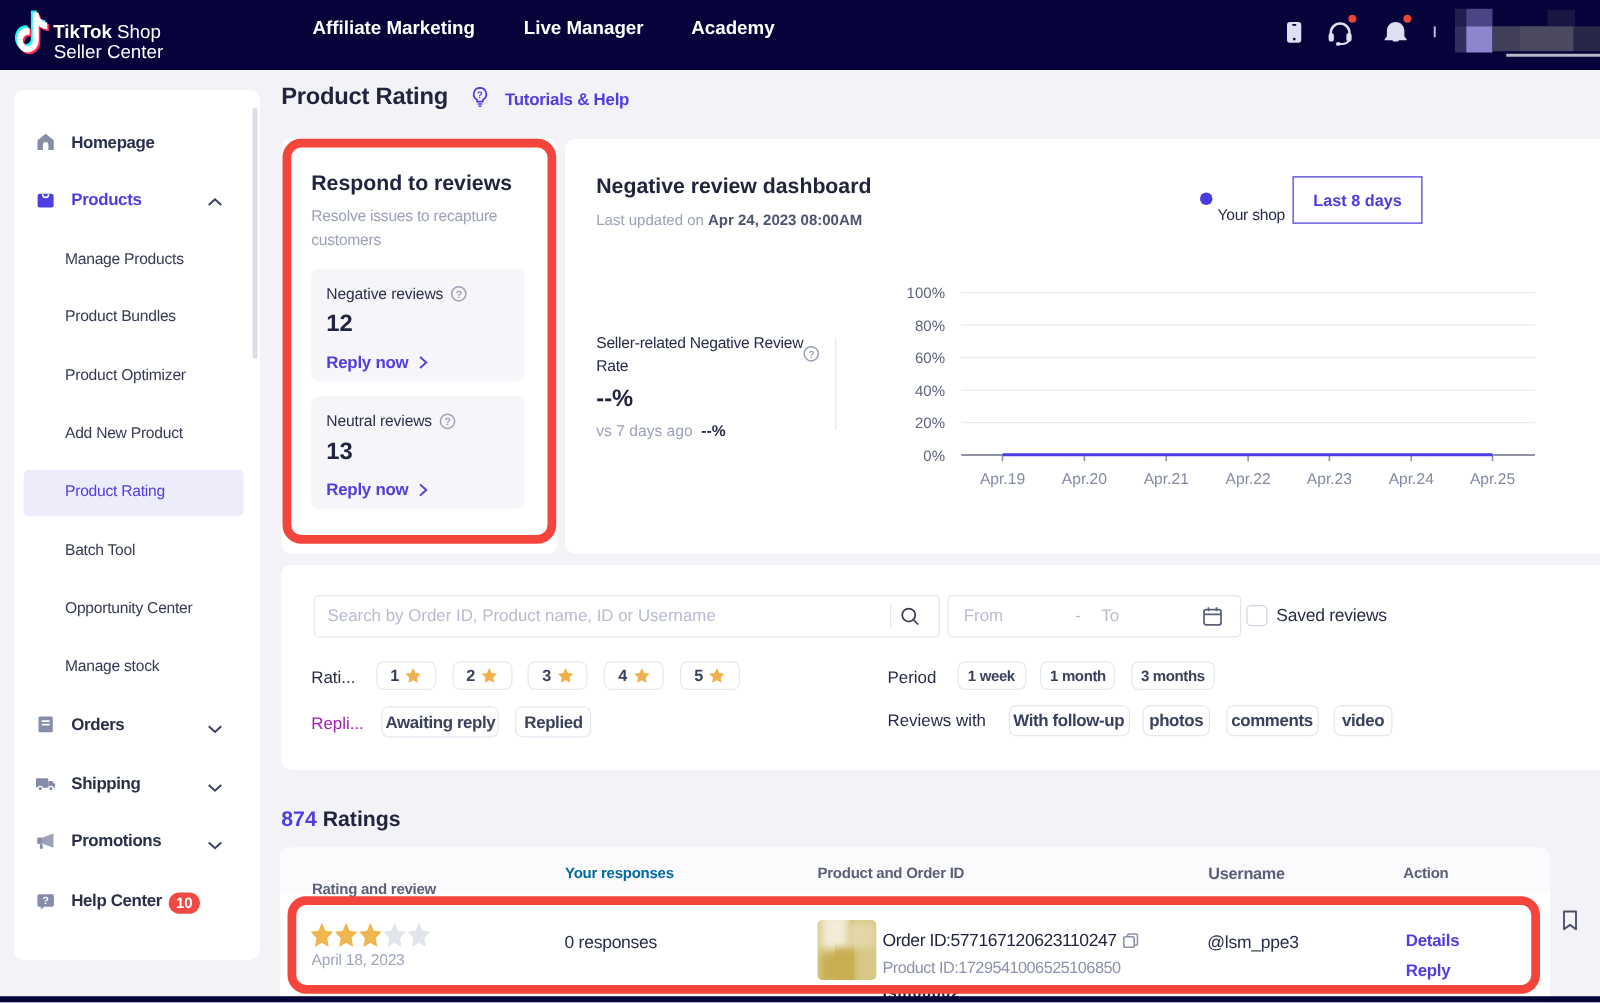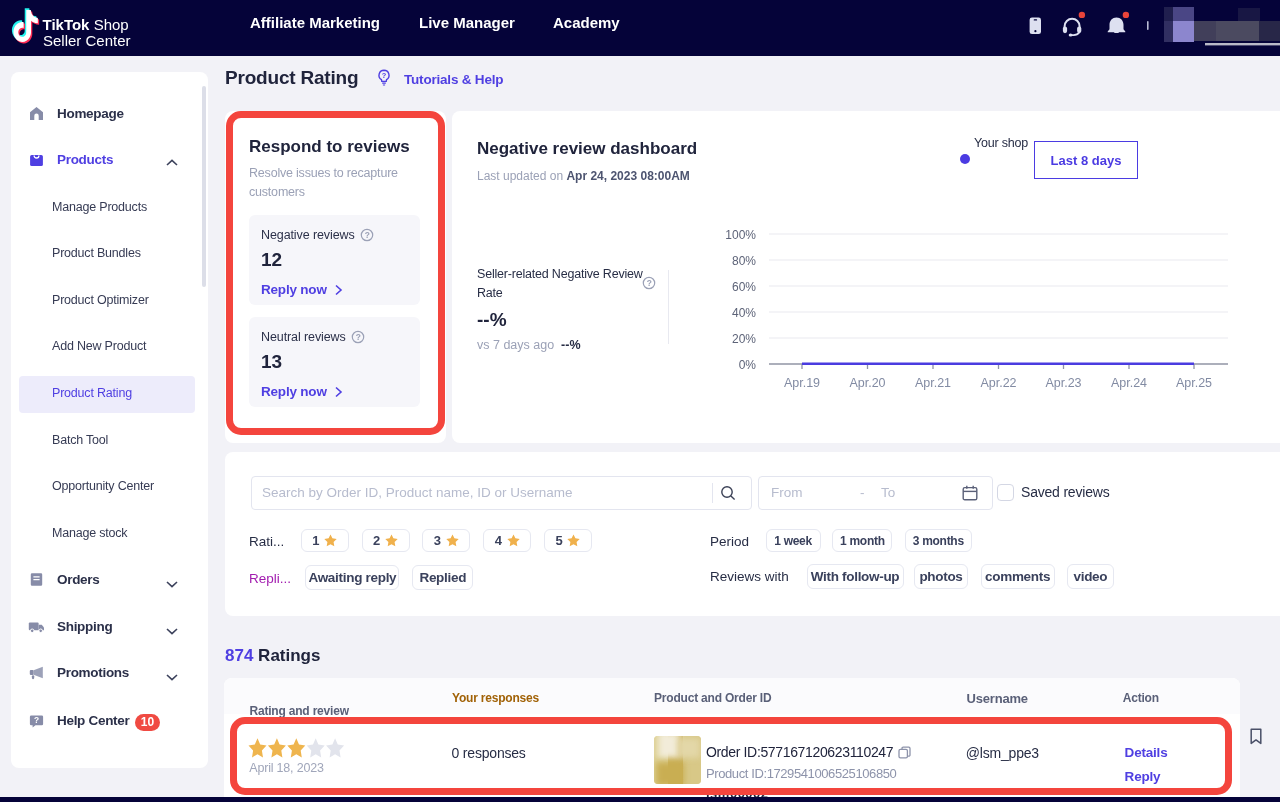"Your shop" div.abs { top: 25px -> 54px }
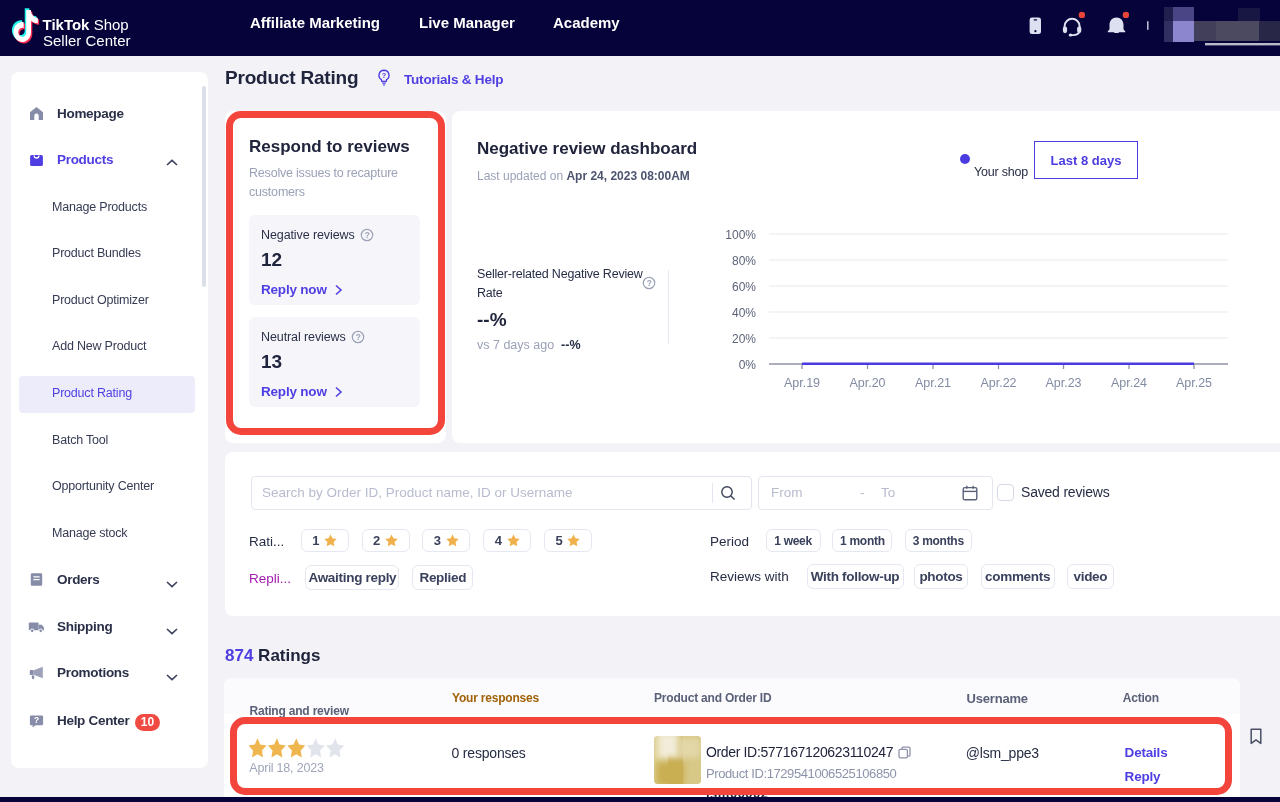"Your responses" div.abs { color: #a16207 -> #0369a1 }
